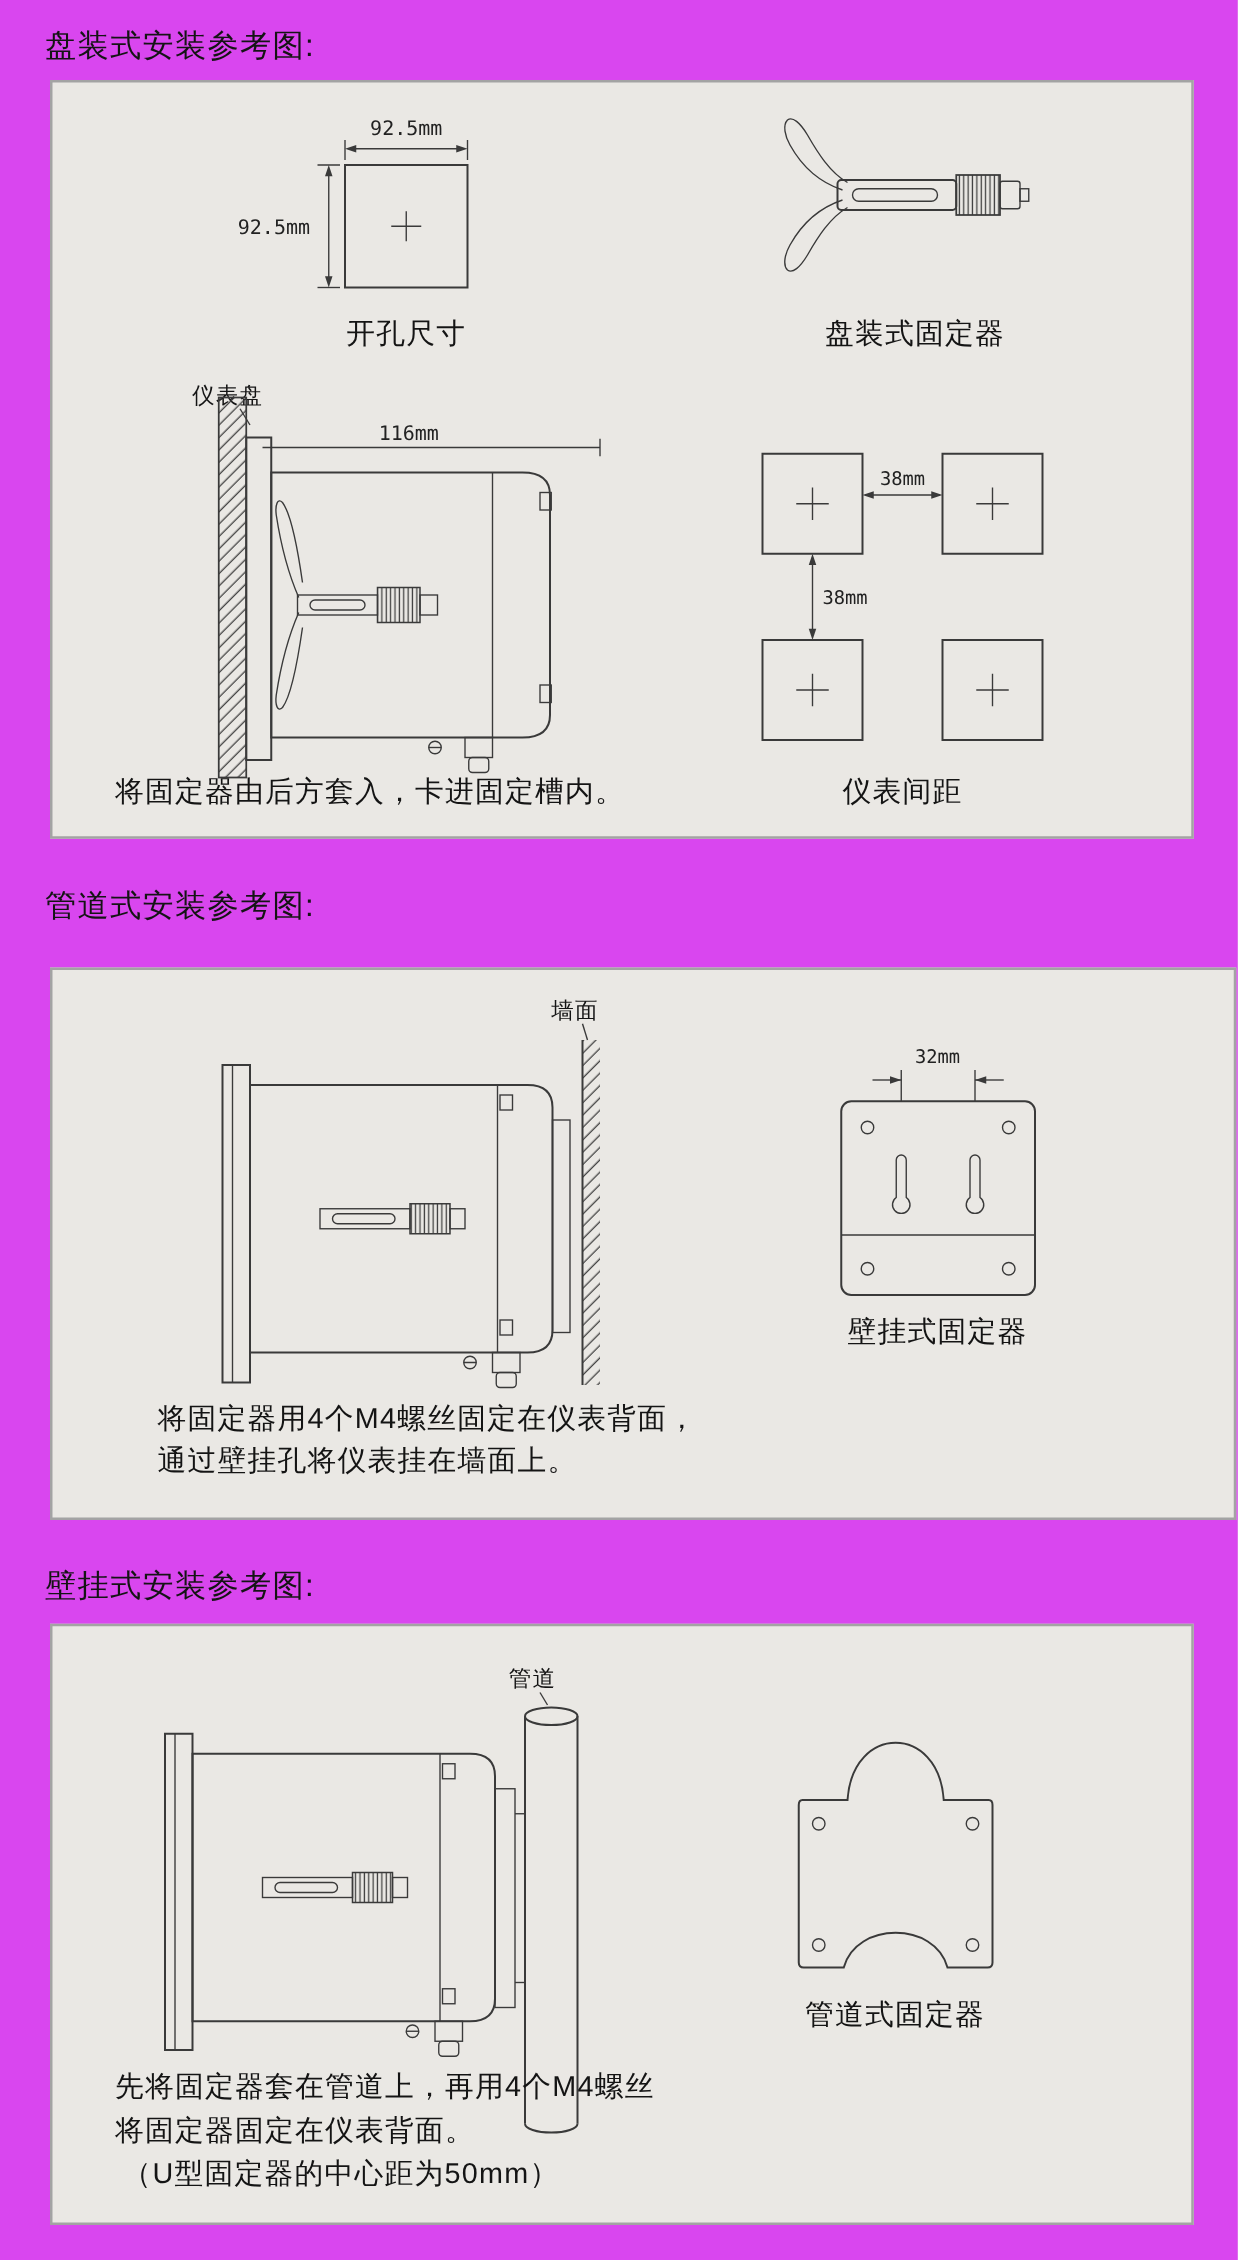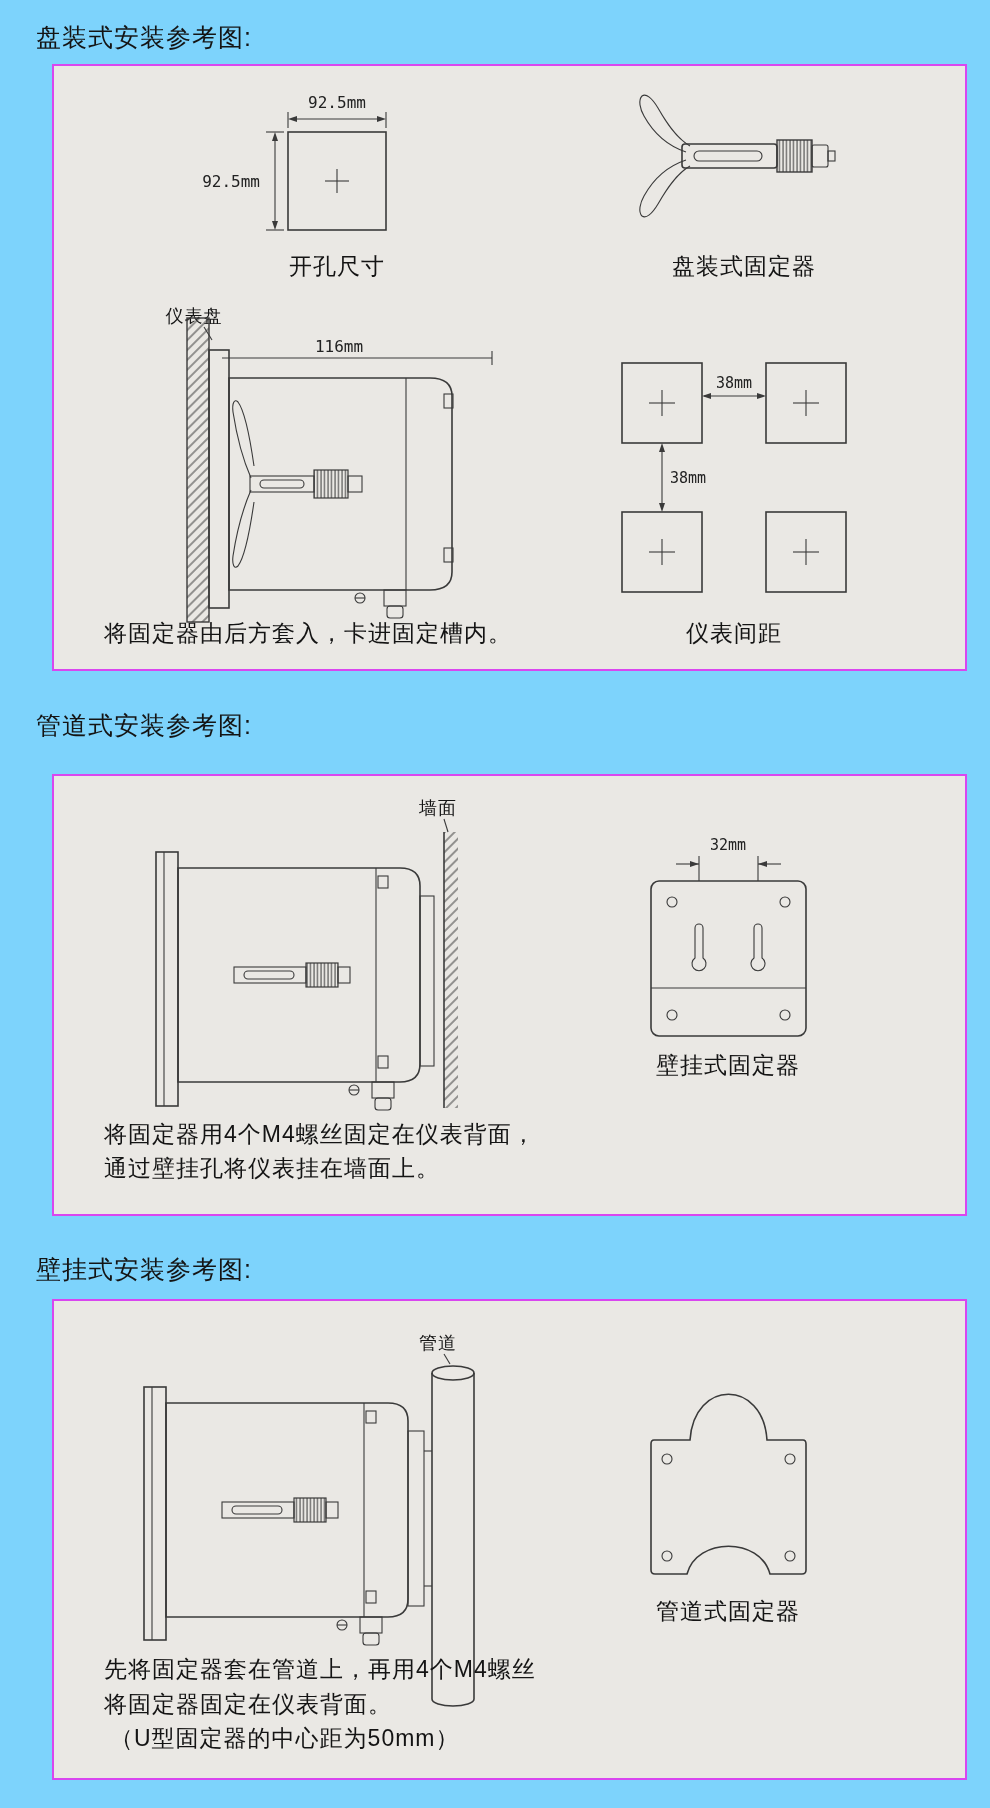"盘装式安装参考图:" .page { background: #7dd3fc -> #d946ef }
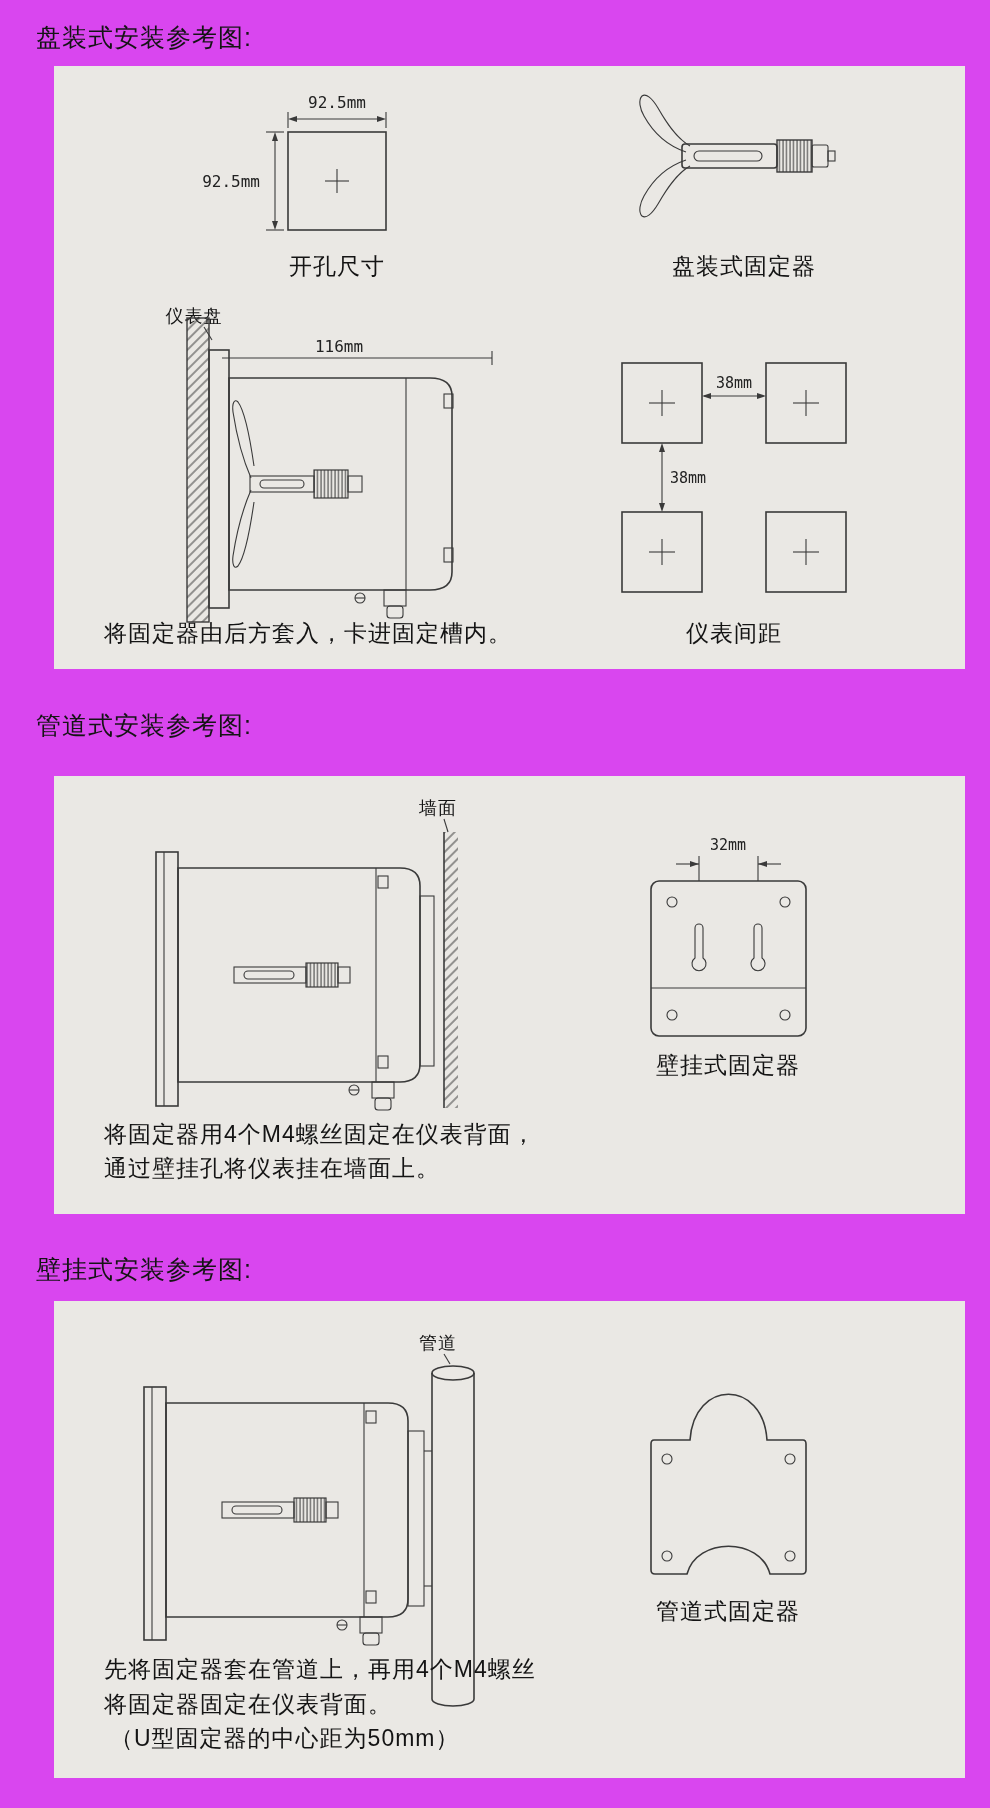"92.5mm" .box { border: 2px solid #d946ef -> 2px solid #a3a3a3; left: 52px -> 40px }
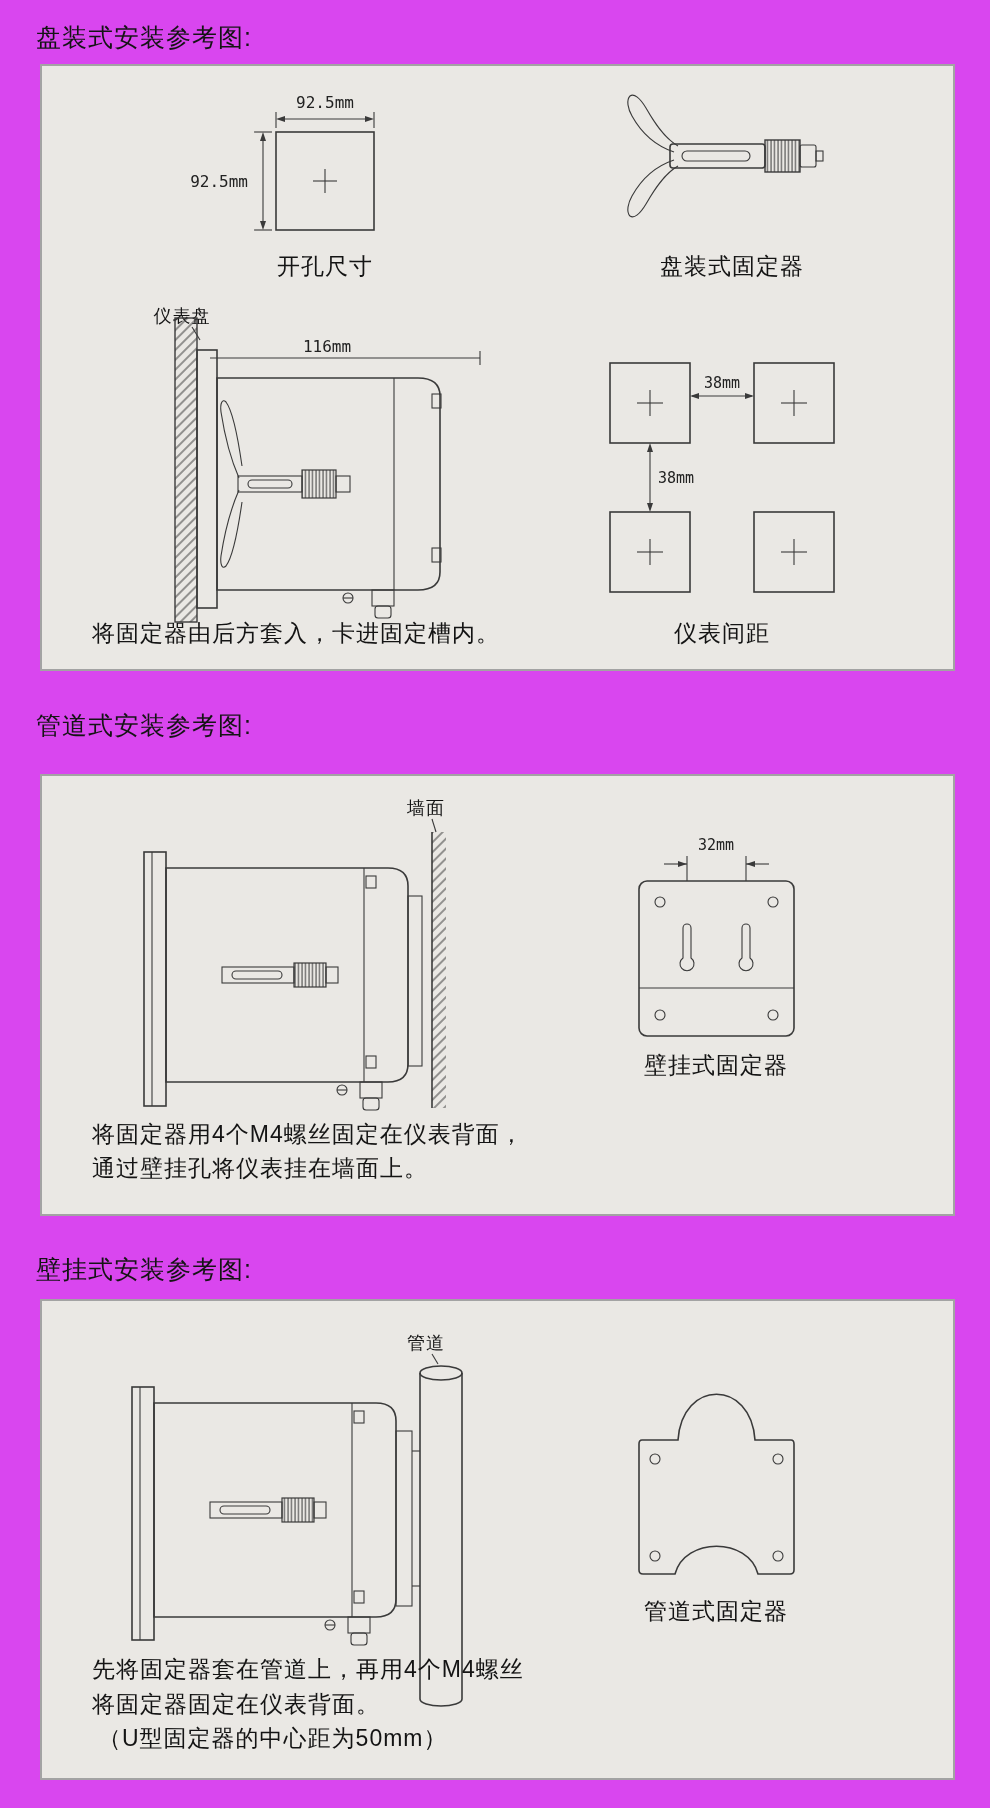"墙面" div.box { padding-left: none -> 34px }
